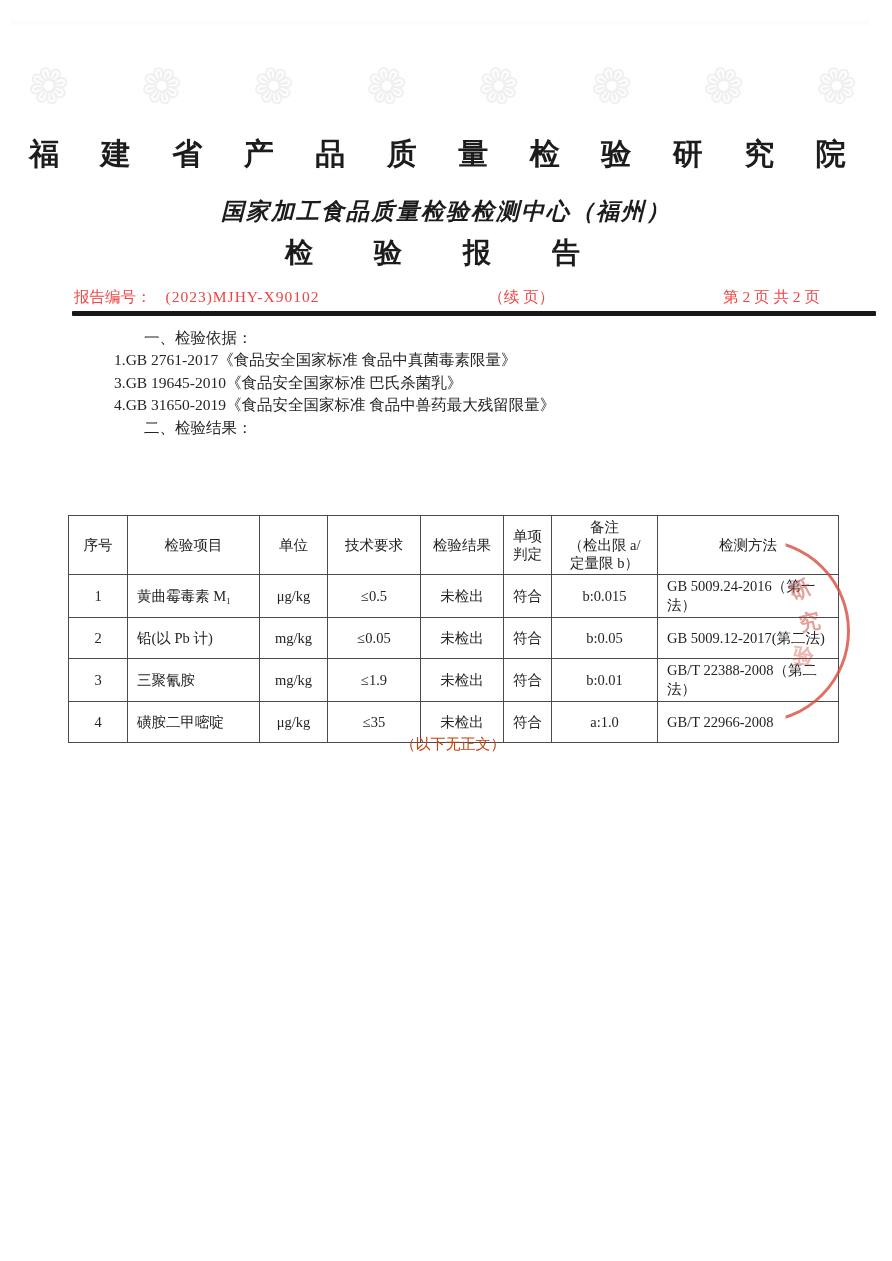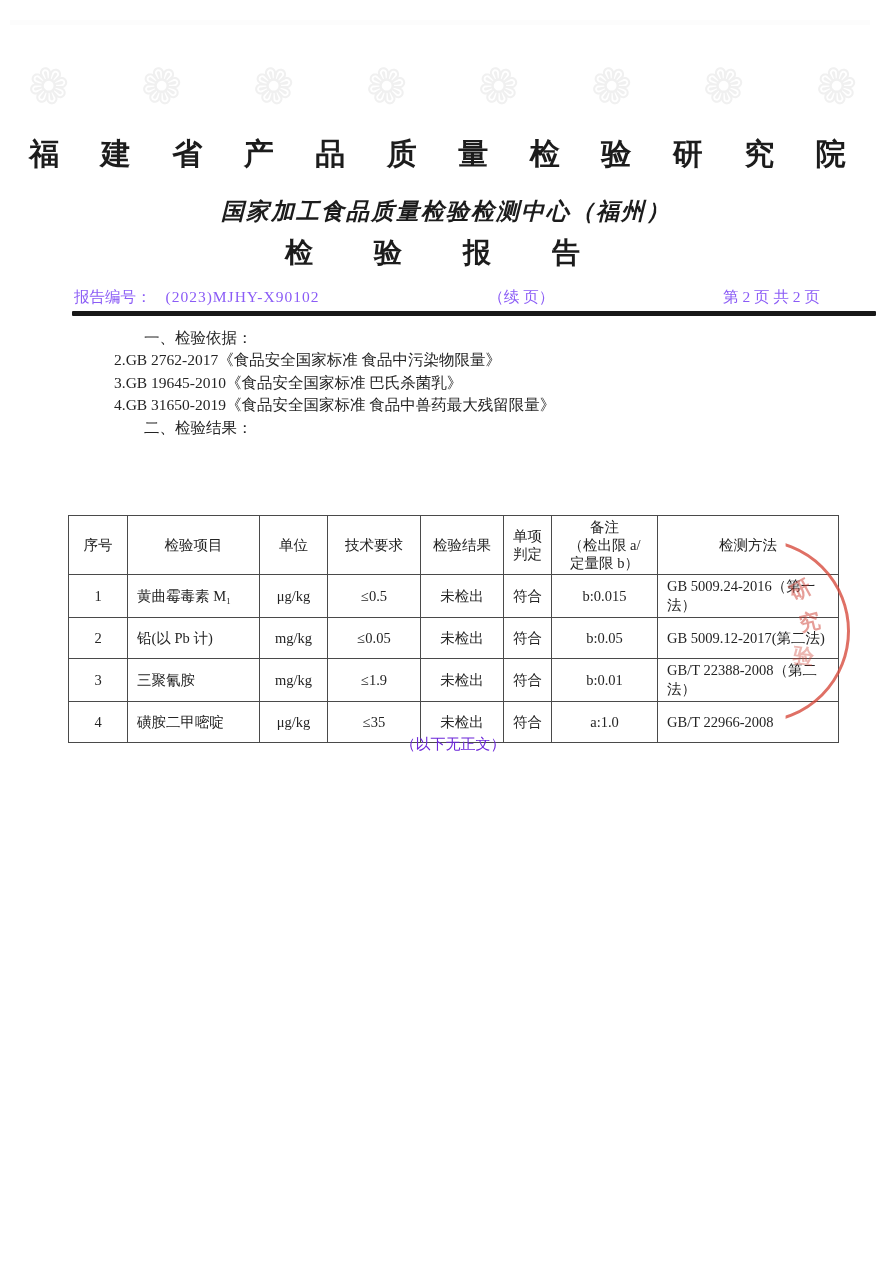"报告编号： (2023)MJHY-X90102" .report-line { color: #8b5cf6 -> #ef4444 }
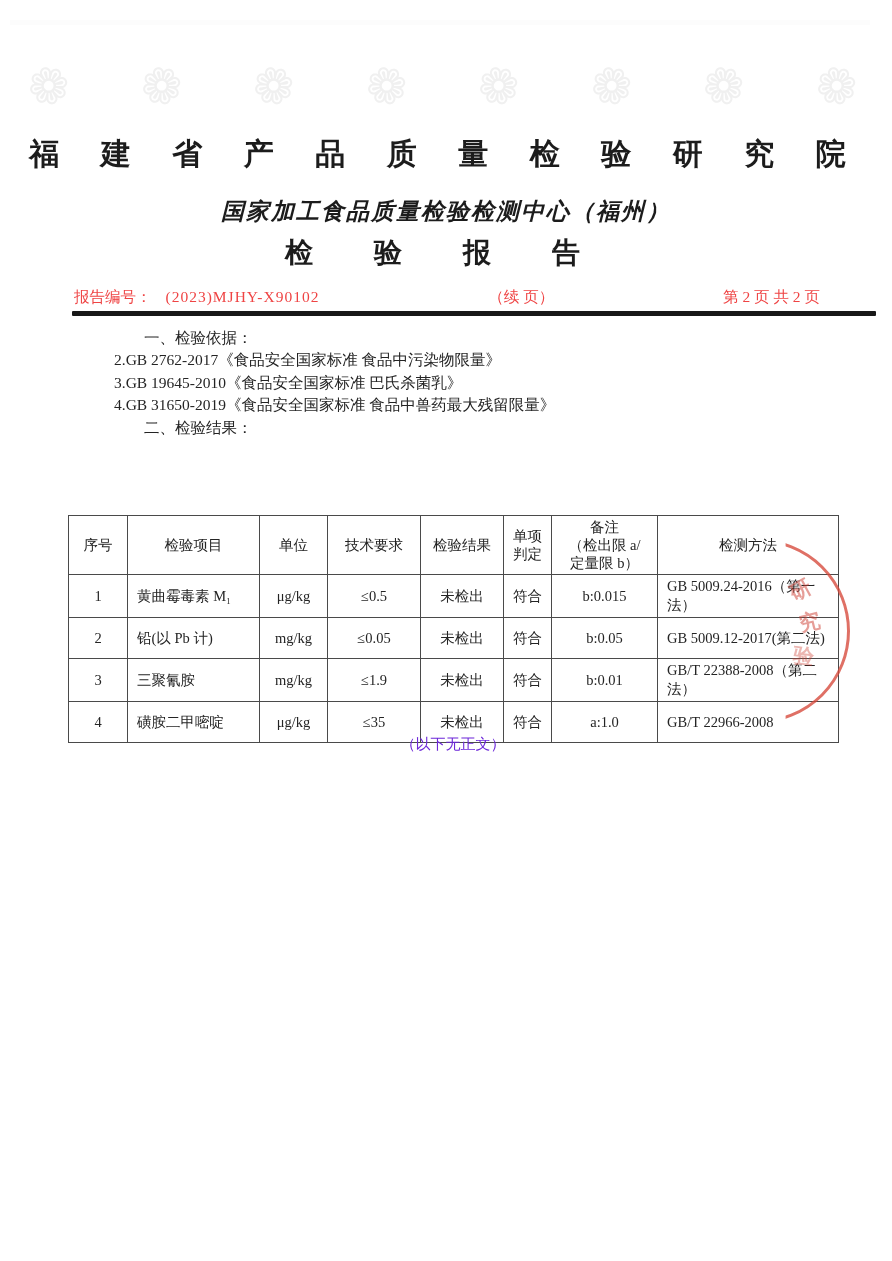"1.GB 2761-2017《食品安全国家标准 食品中真菌毒素限量》" p { html: none -> <p>1.GB 2761-2017《食品安全国家标准 食品中真菌毒素限量》</p> }
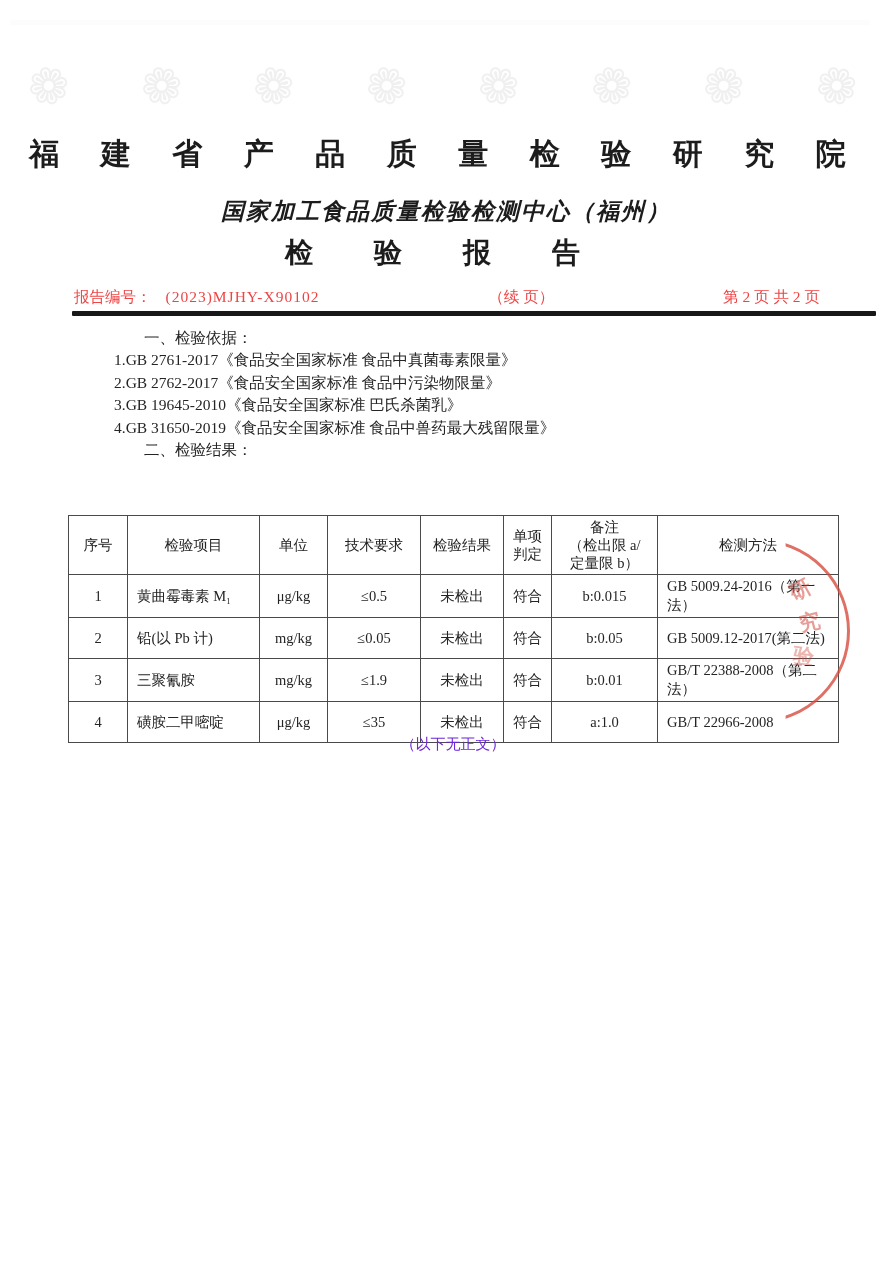"2.GB 2762-2017《食品安全国家标准 食品中污染物限量》" p { html: <p>2.GB 2762-2017《食品安全国家标准 食品中污染物限量》</p> -> none }
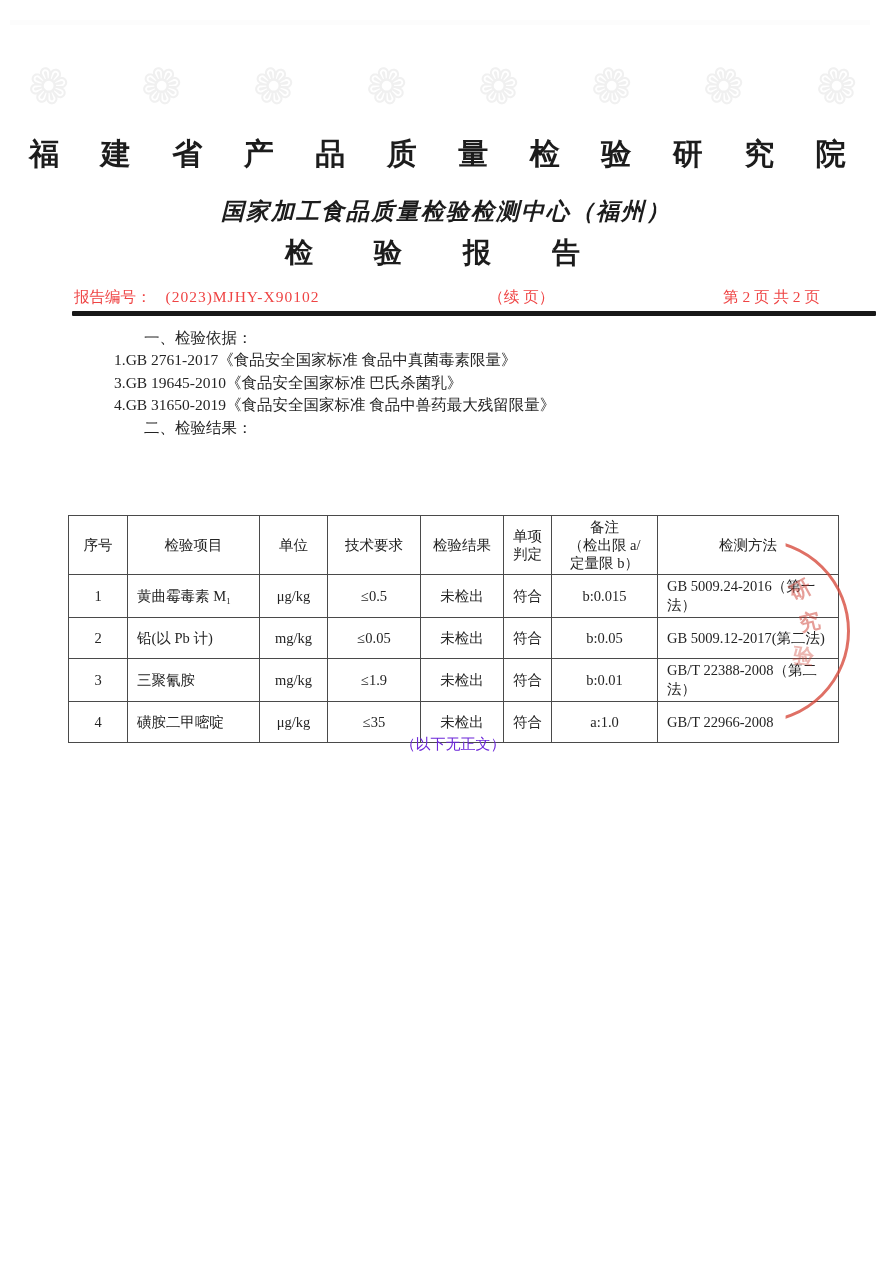"（以下无正文）" .footer-note { color: #6d28d9 -> #c2410c }
